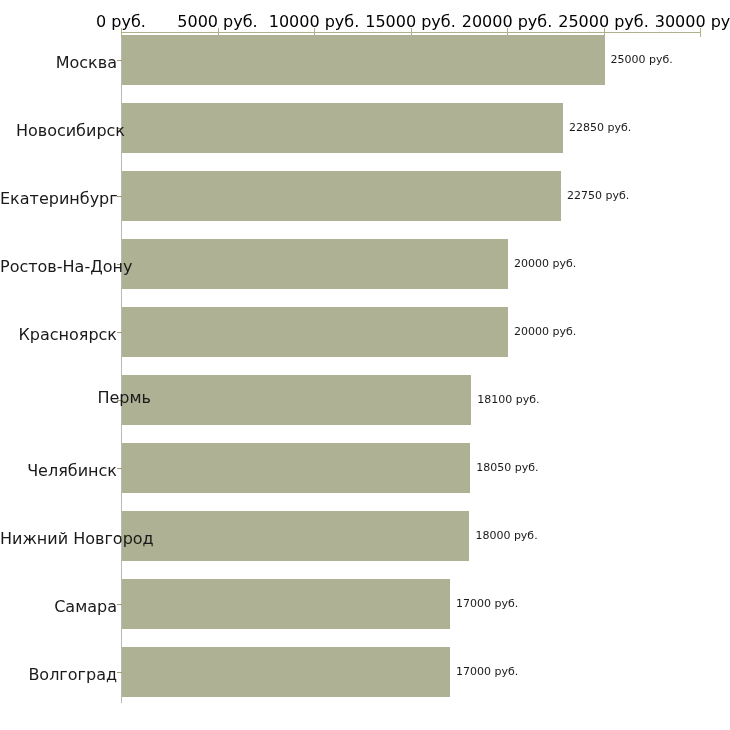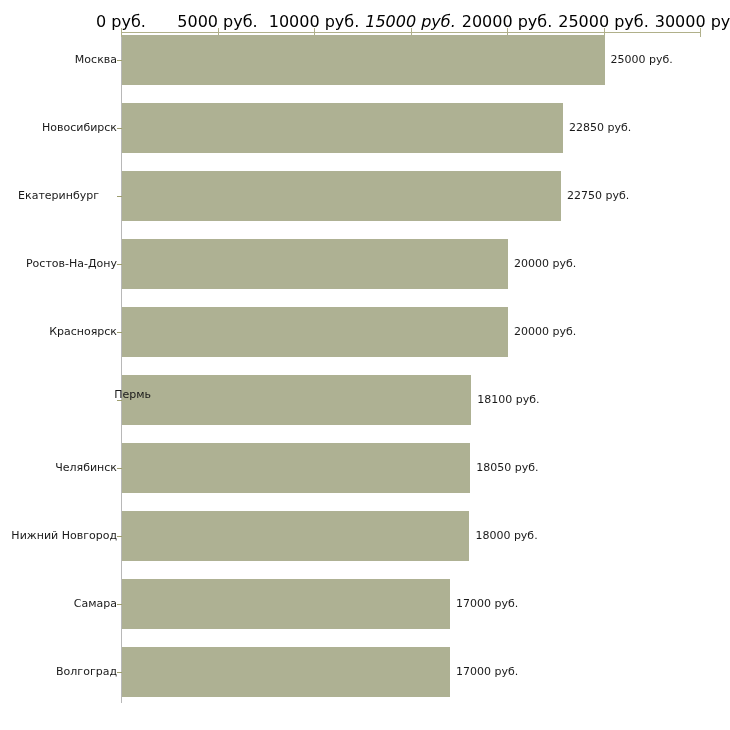"15000 руб." div.x-tick-label { font-style: italic -> none }
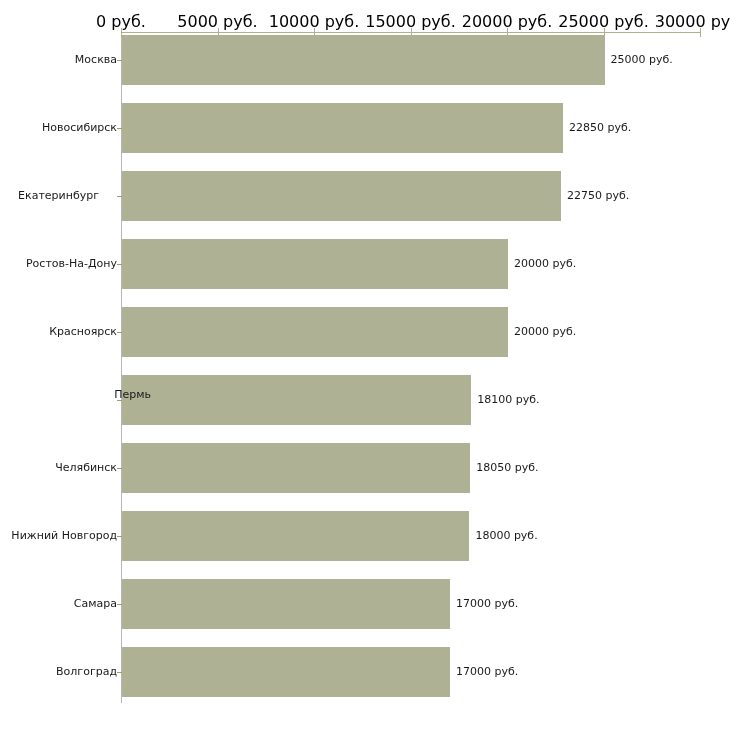"Москва" .cat-label { font-size: 11px -> 16px }
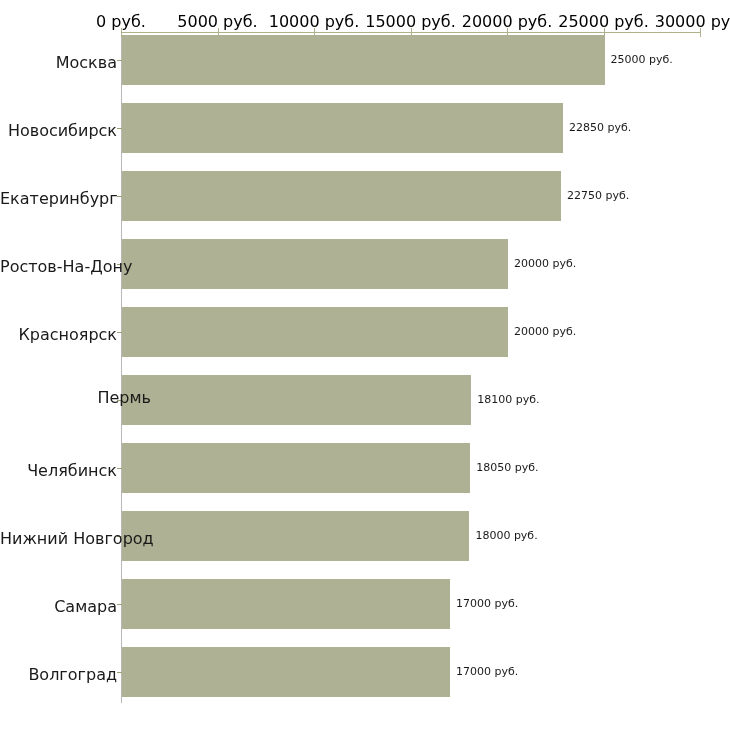"Новосибирск" div.cat-label { padding-left: none -> 8px }
